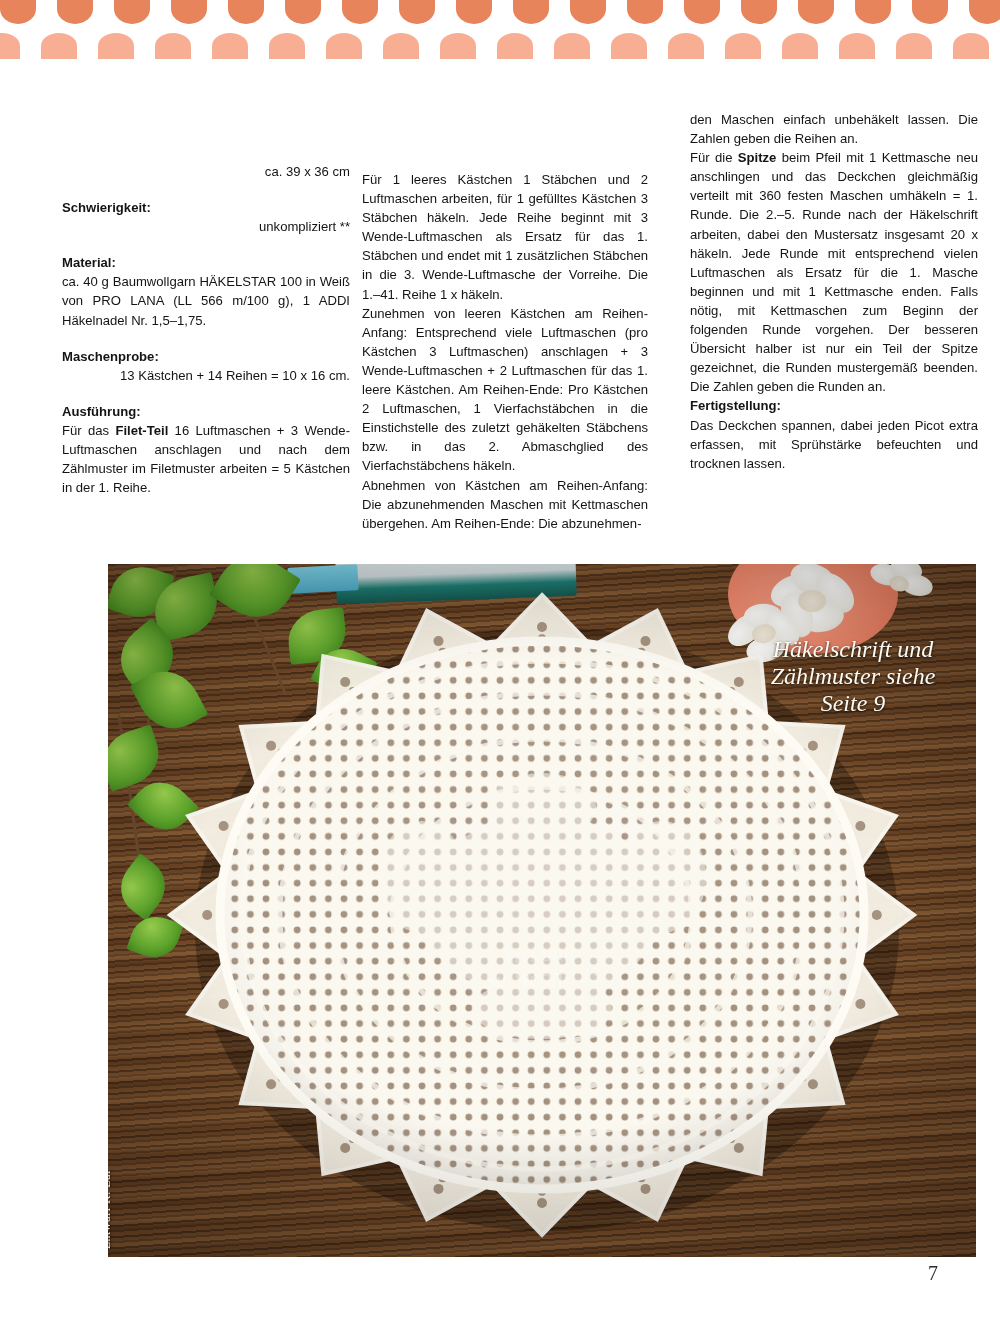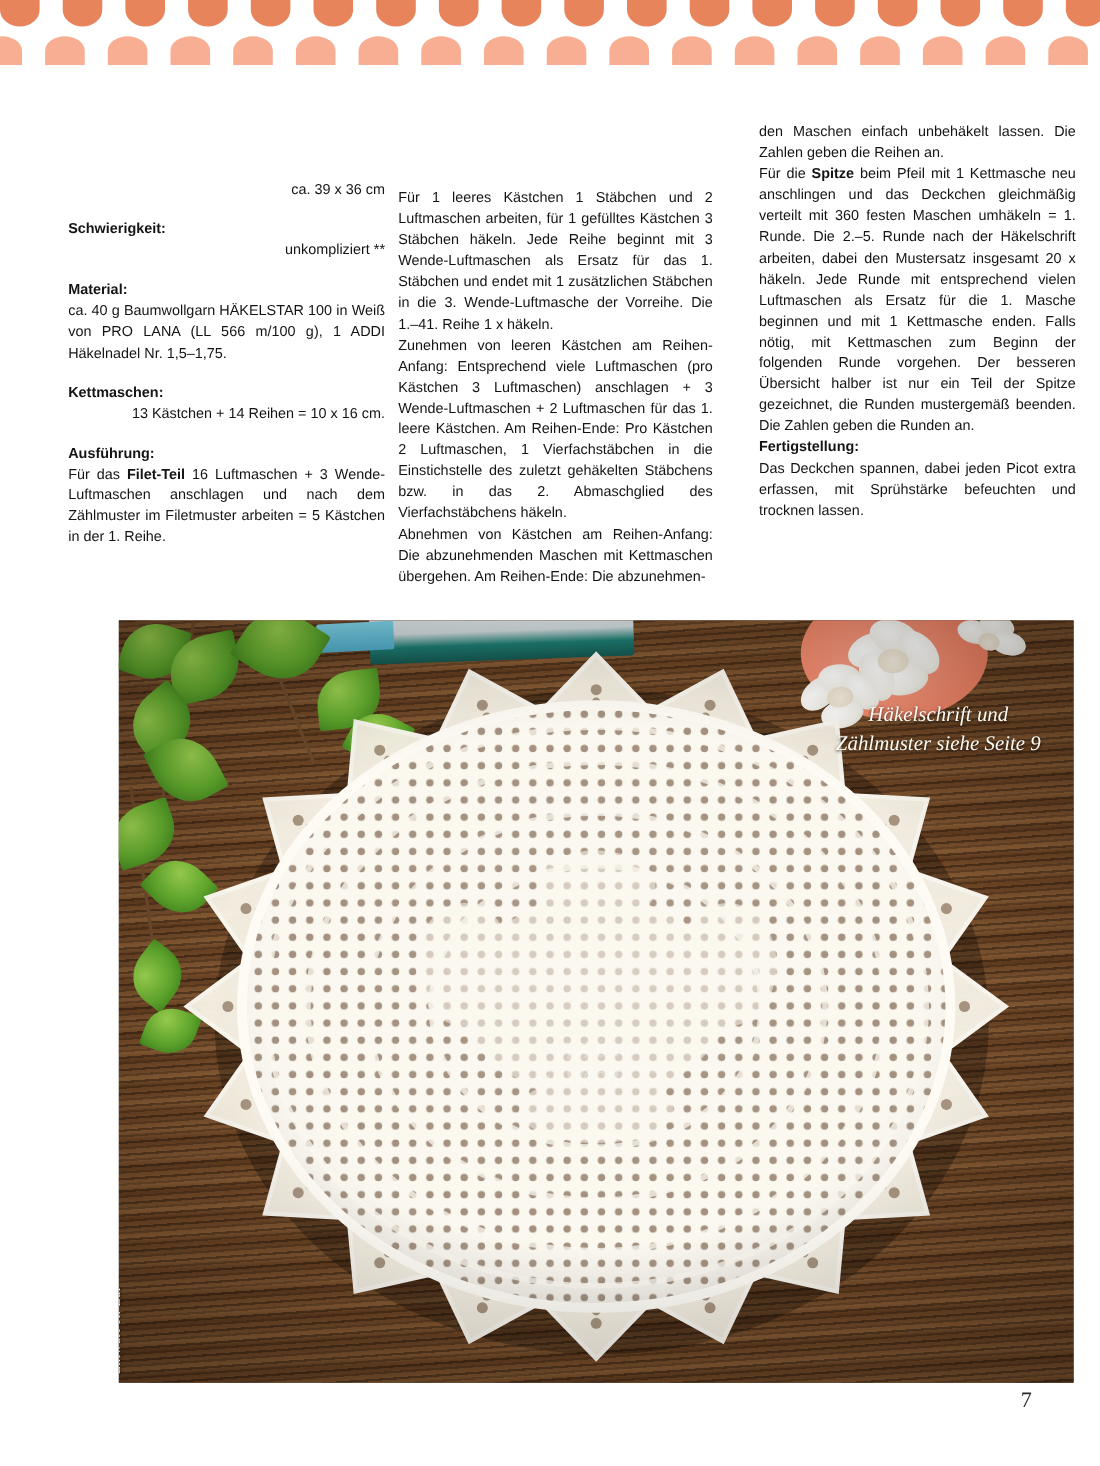"Kettmaschen:" span.lbl { text: Kettmaschen -> Maschenprobe }
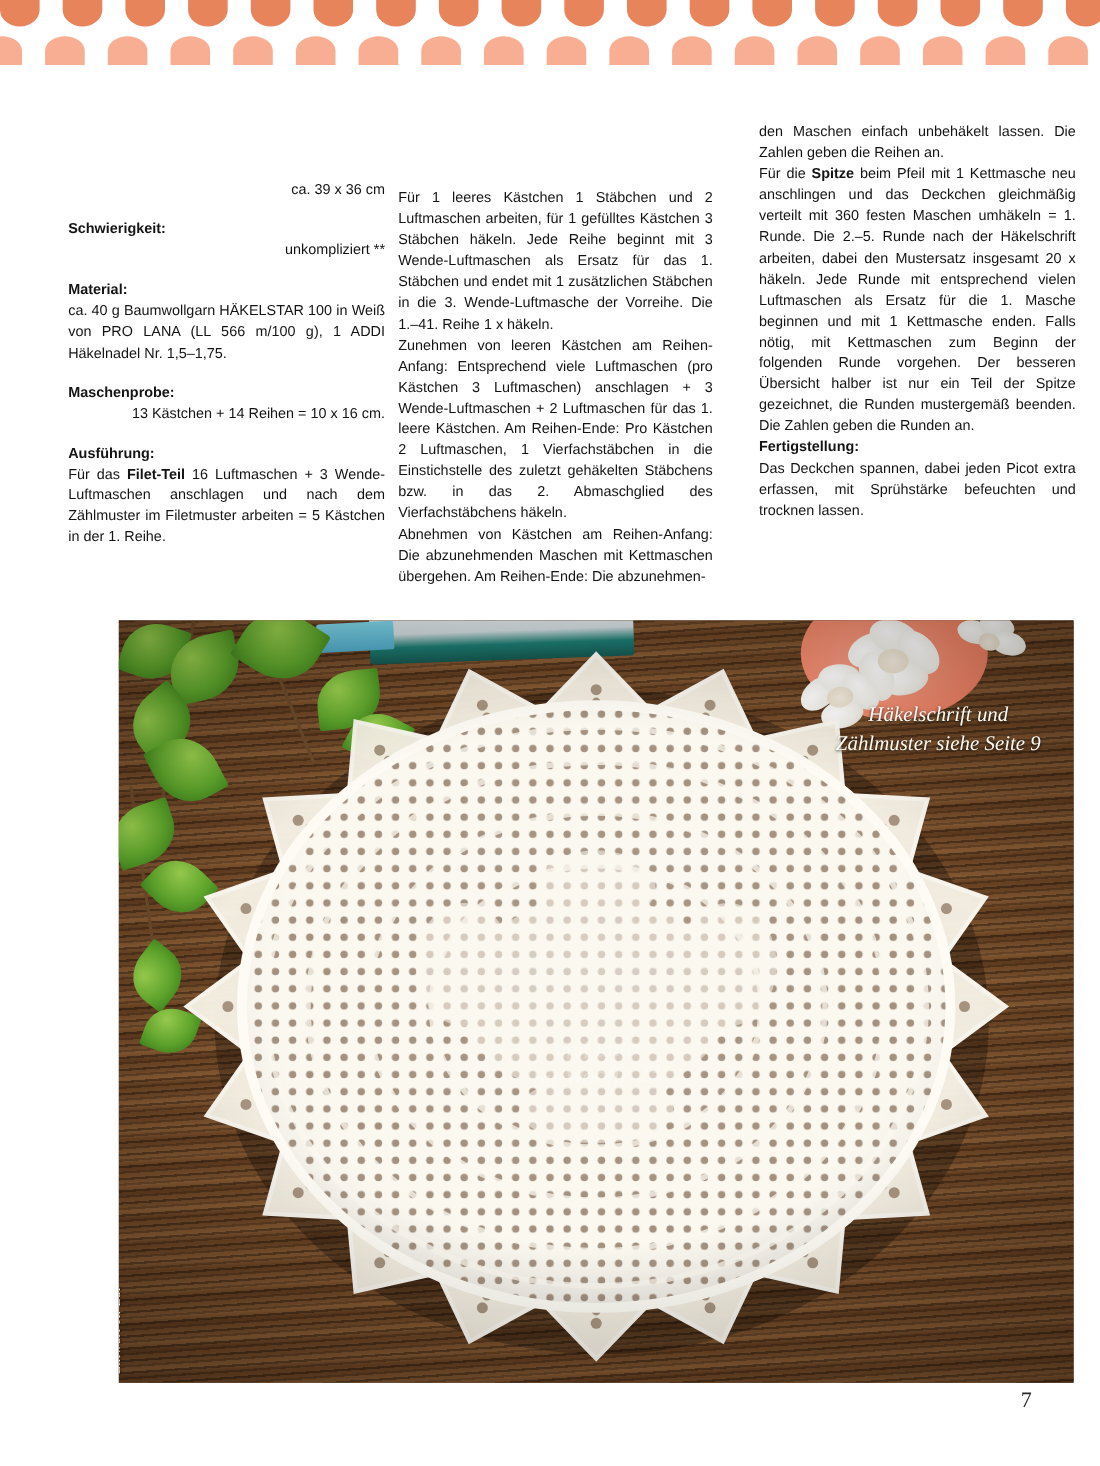"Häkelschrift und Zählmuster siehe Seite" .photo-caption { font-size: 19px -> 24px }
